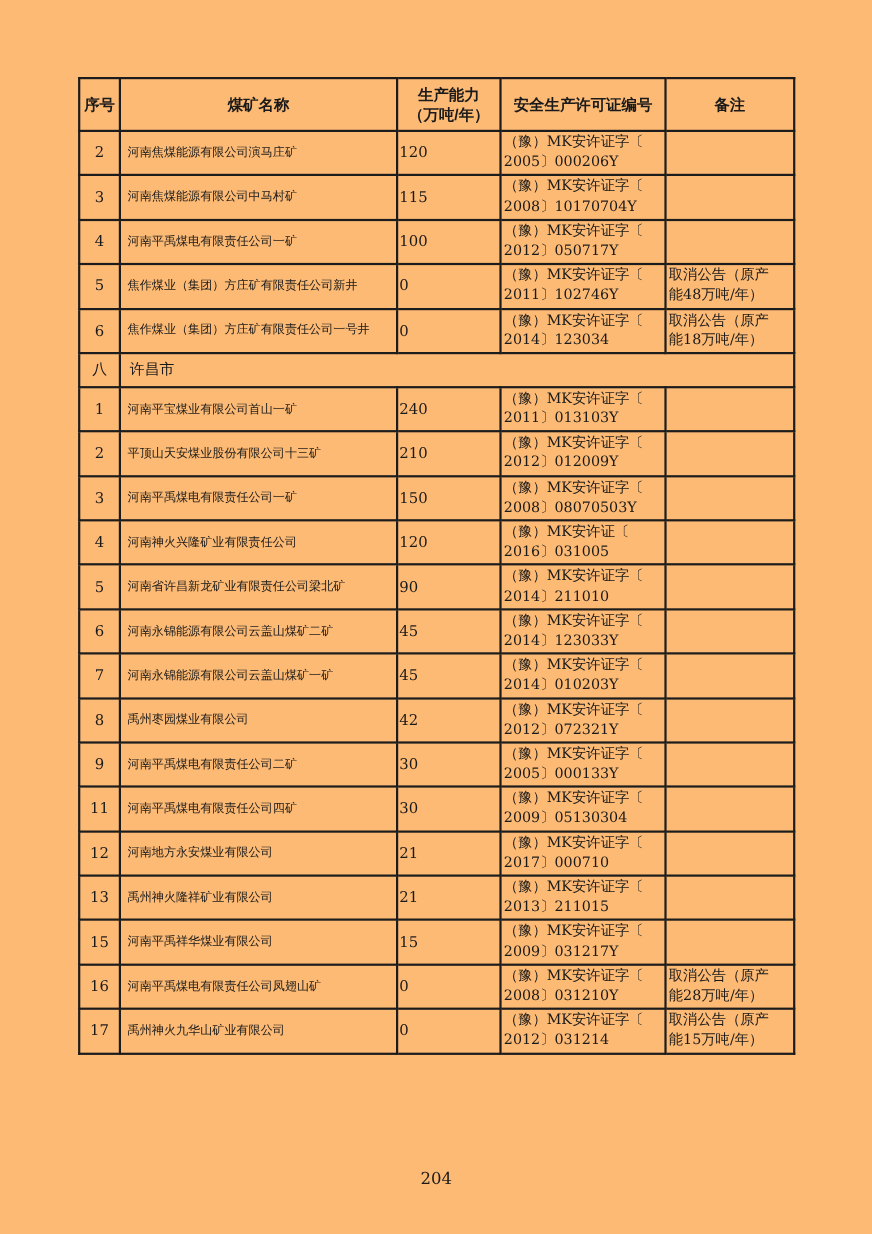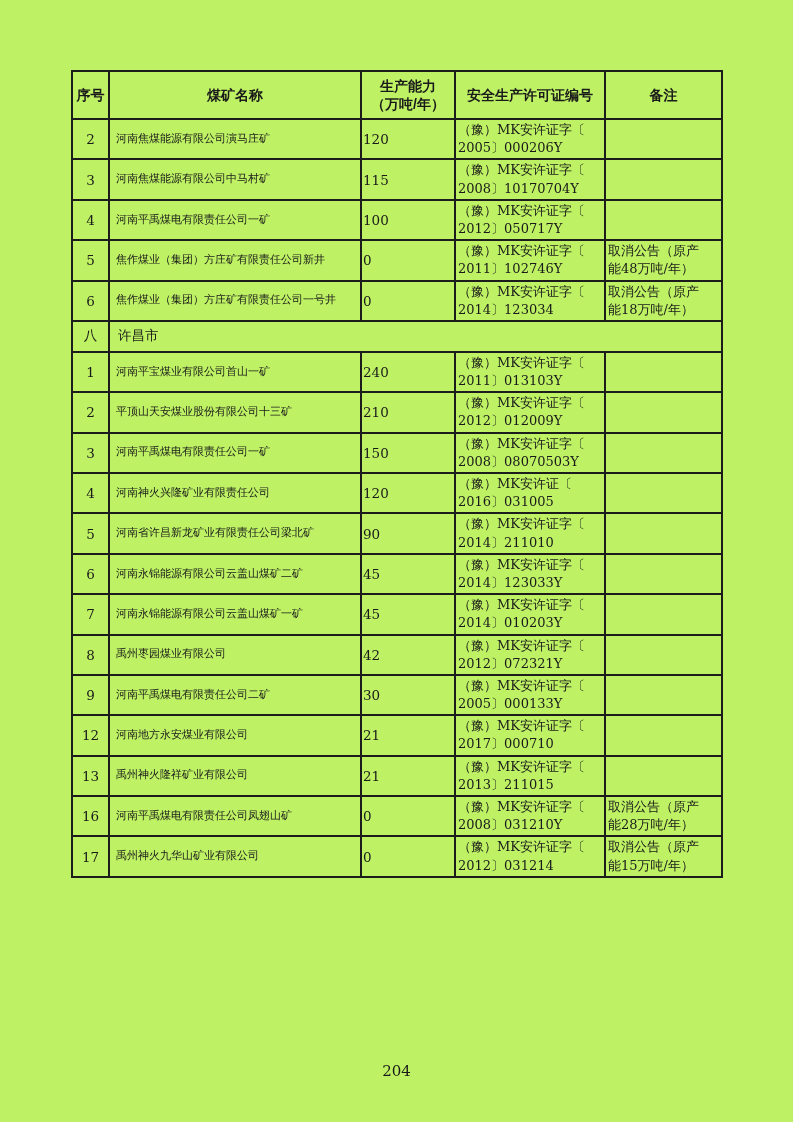"序号" .page { background: #bef264 -> #fdba74 }
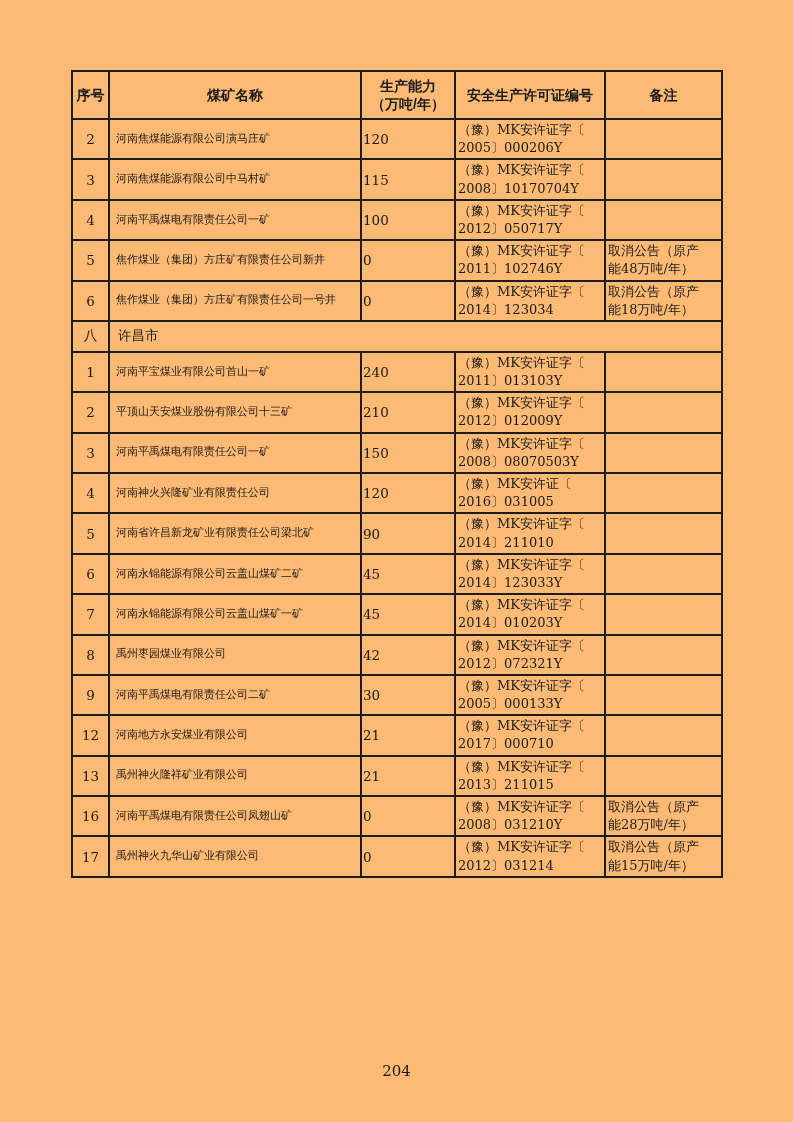"11" tr.data-row { html: none -> <tr> <td>11</td> <td>河南平禹煤电有限责任公司四矿</td> <td>30</td> <td>（豫）MK安许证字〔 2009〕05130304</td> <td></td> </tr> }
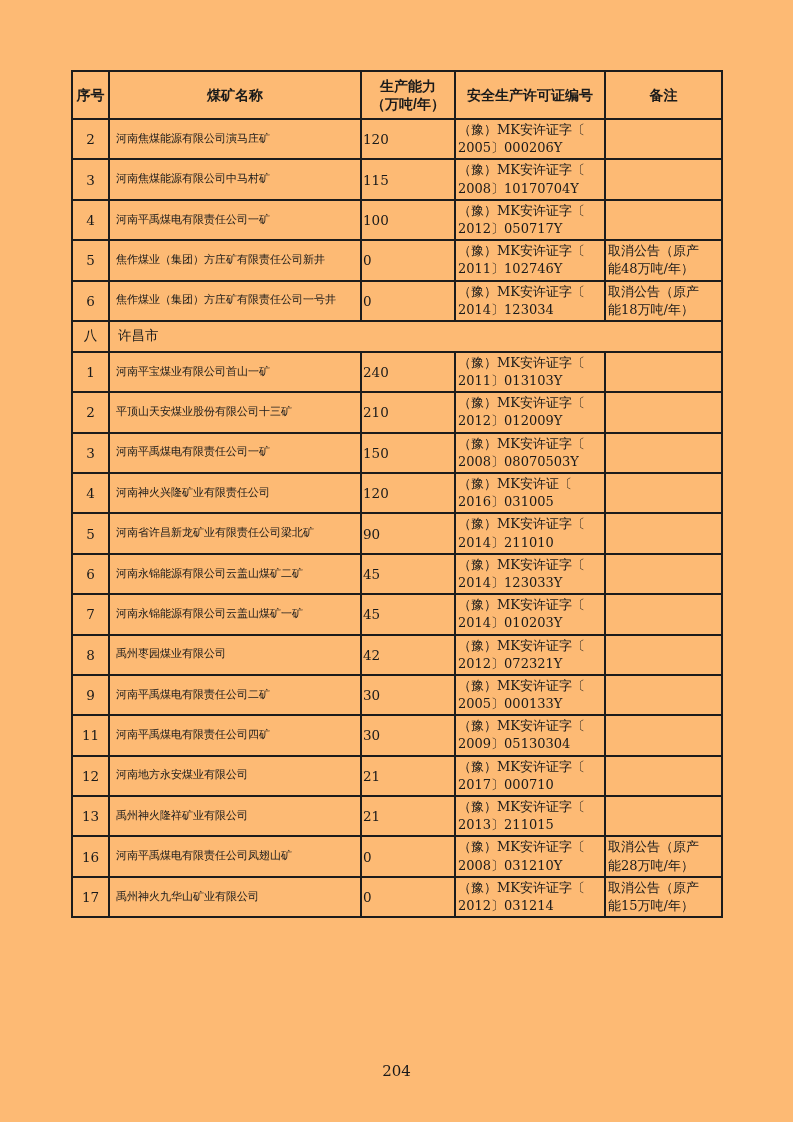"15" tr.data-row { html: none -> <tr> <td>15</td> <td>河南平禹祥华煤业有限公司</td> <td>15</td> <td>（豫）MK安许证字〔 2009〕031217Y</td> <td></td> </tr> }
